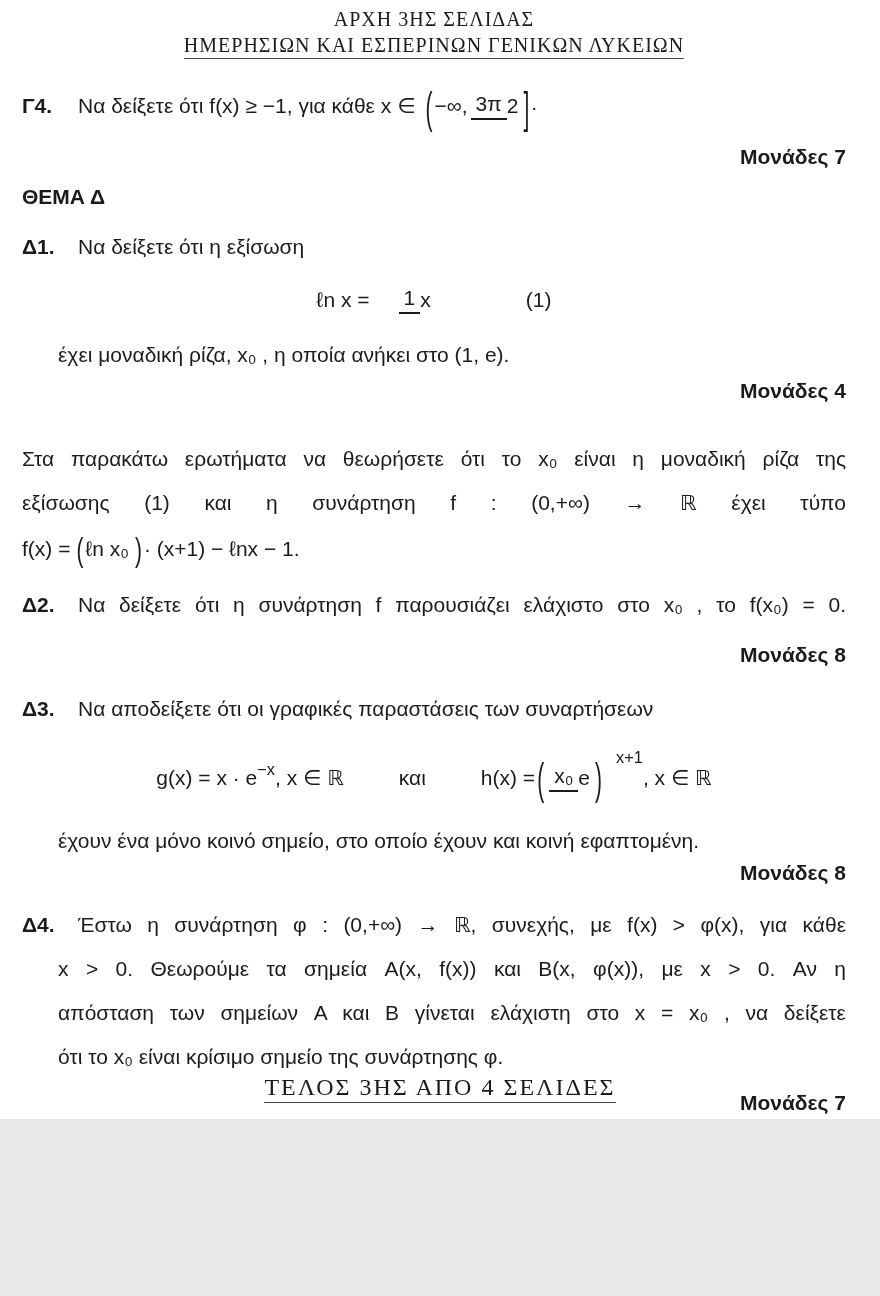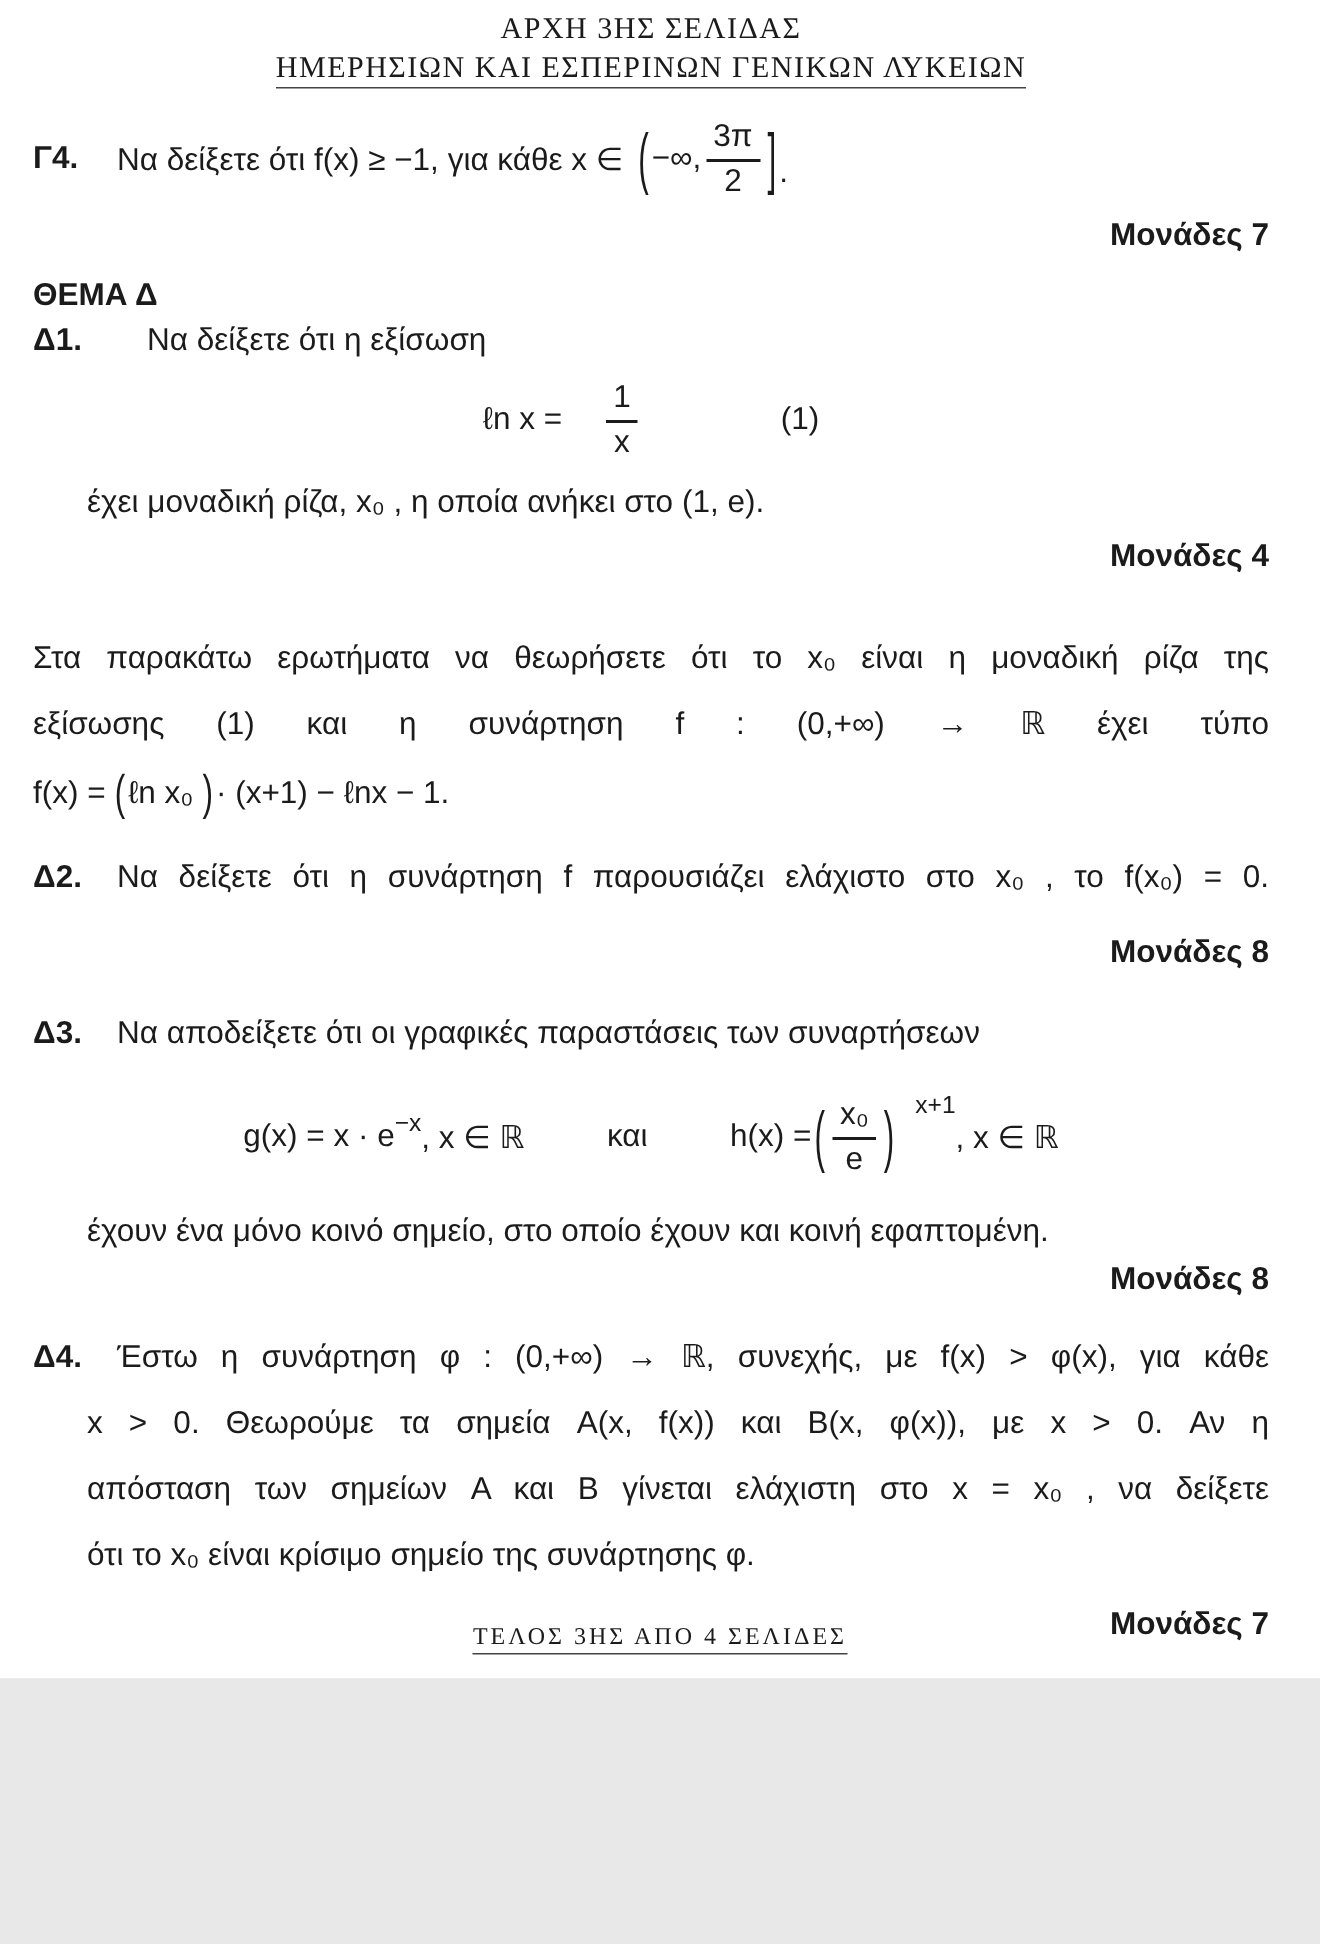"3π" .frac { flex-direction: column -> row }
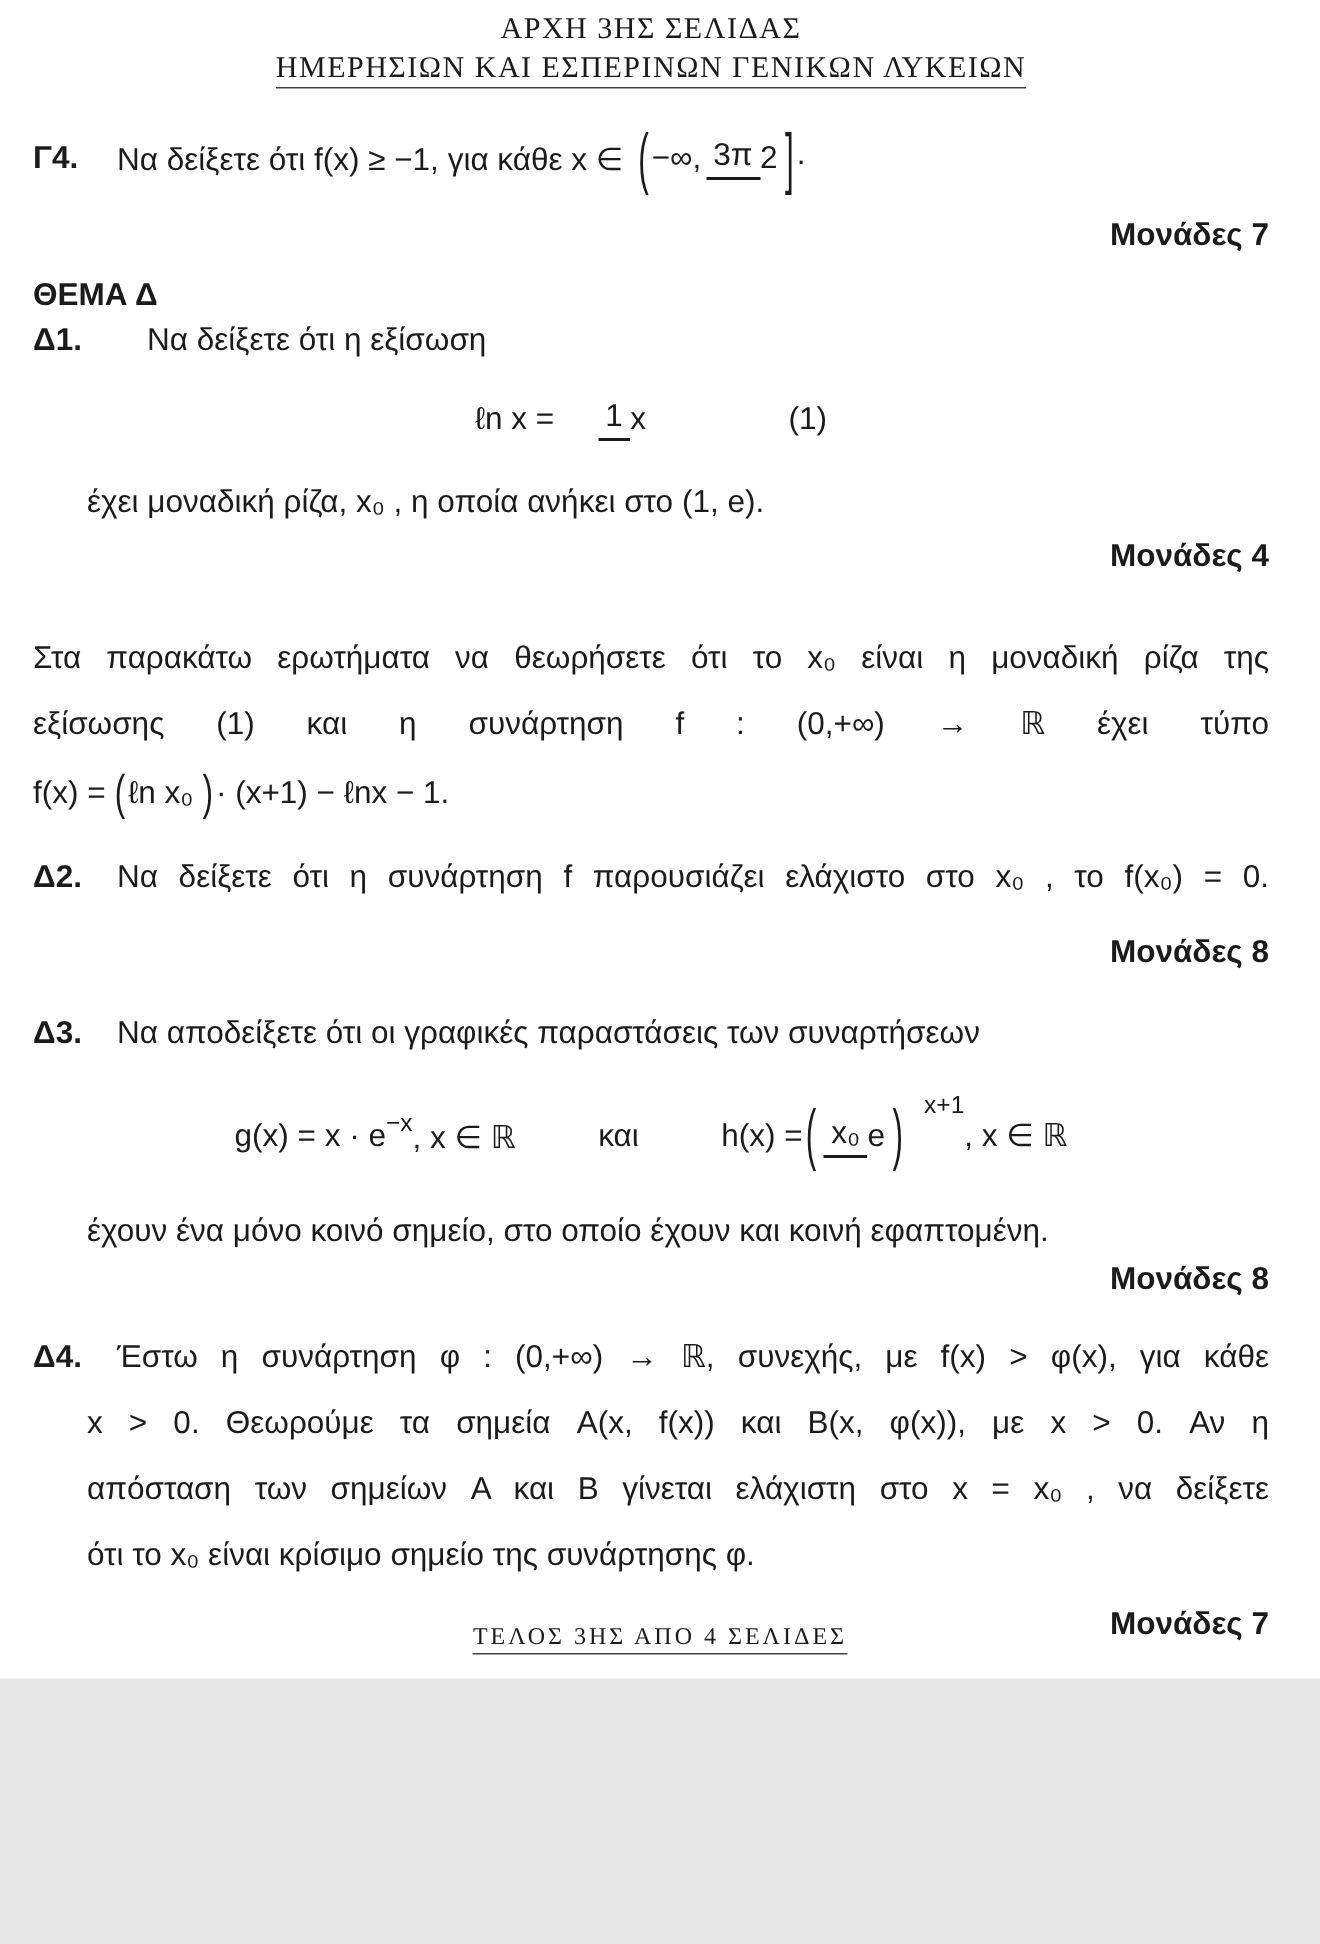"Δ1." .d1-row { gap: 20px -> none; margin-top: 6px -> 26px }
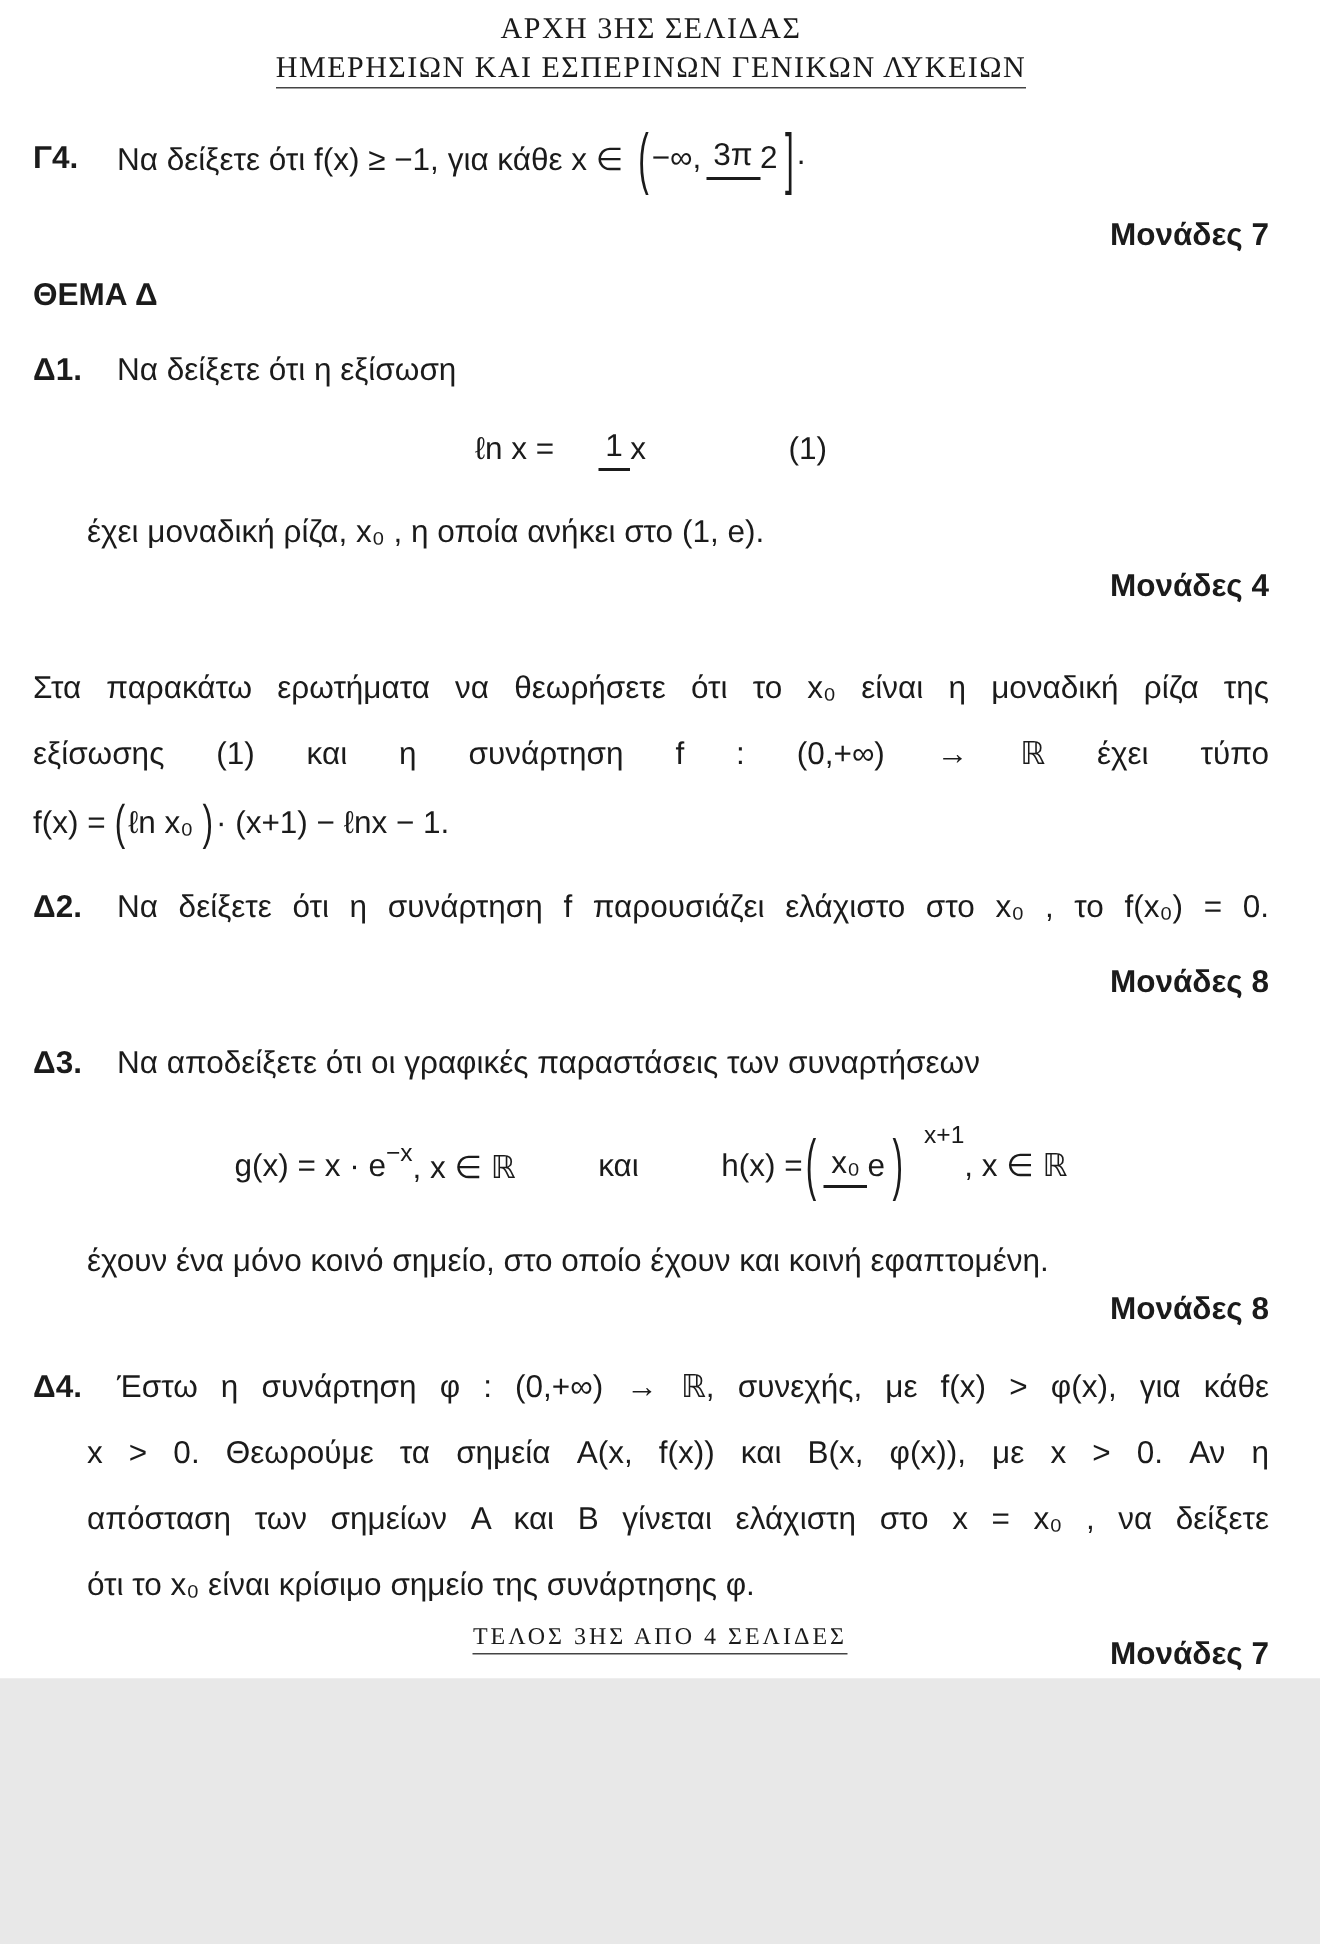"ΤΕΛΟΣ 3ΗΣ ΑΠΟ 4 ΣΕΛΙΔΕΣ" .ftr { font-size: 16px -> 24px }
